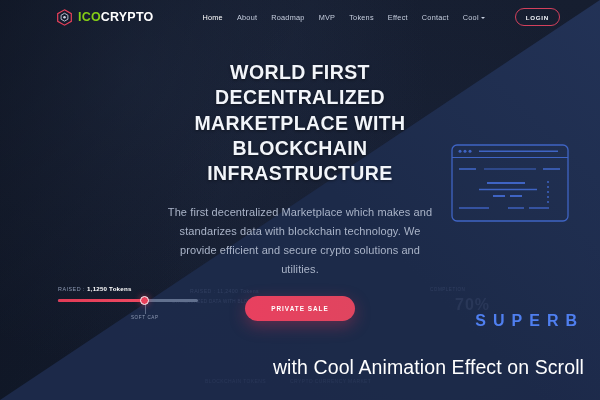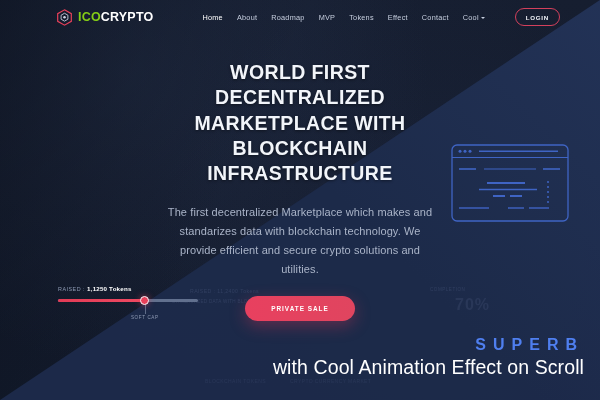"SUPERB" .promo-kicker { margin-bottom: 1px -> 25px }
